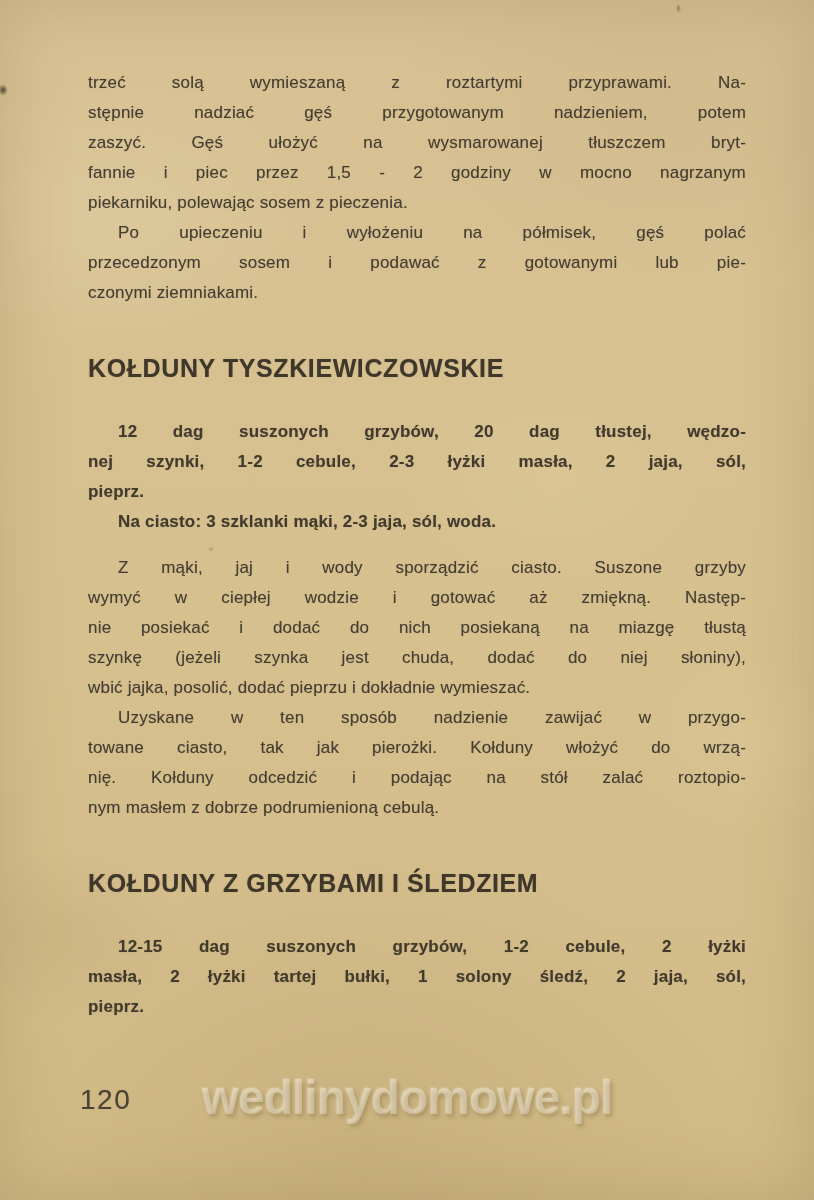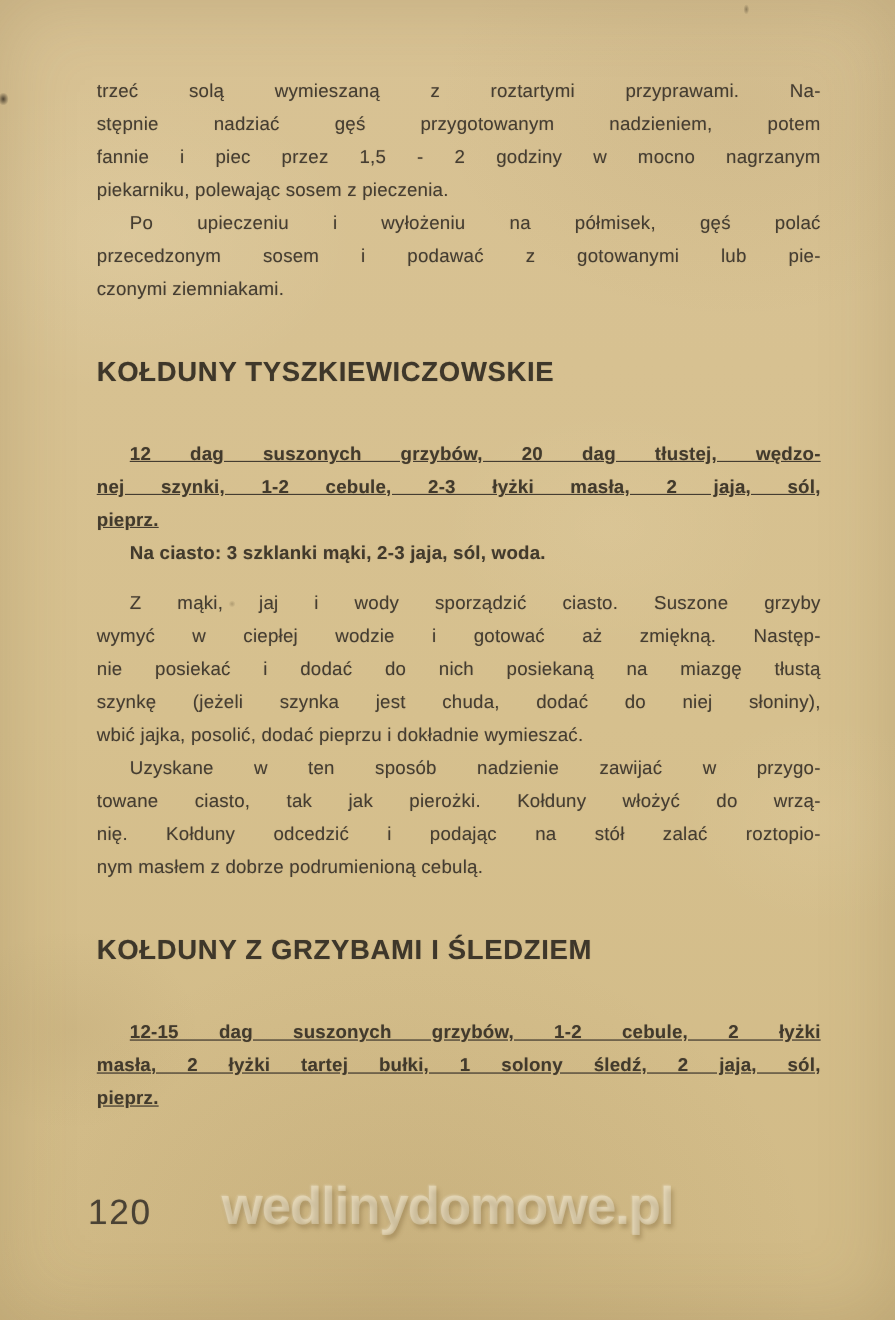"zaszyć. Gęś ułożyć na wysmarowanej" div.line { html: none -> <div>zaszyć. Gęś ułożyć na wysmarowanej tłuszczem bryt-</div> }
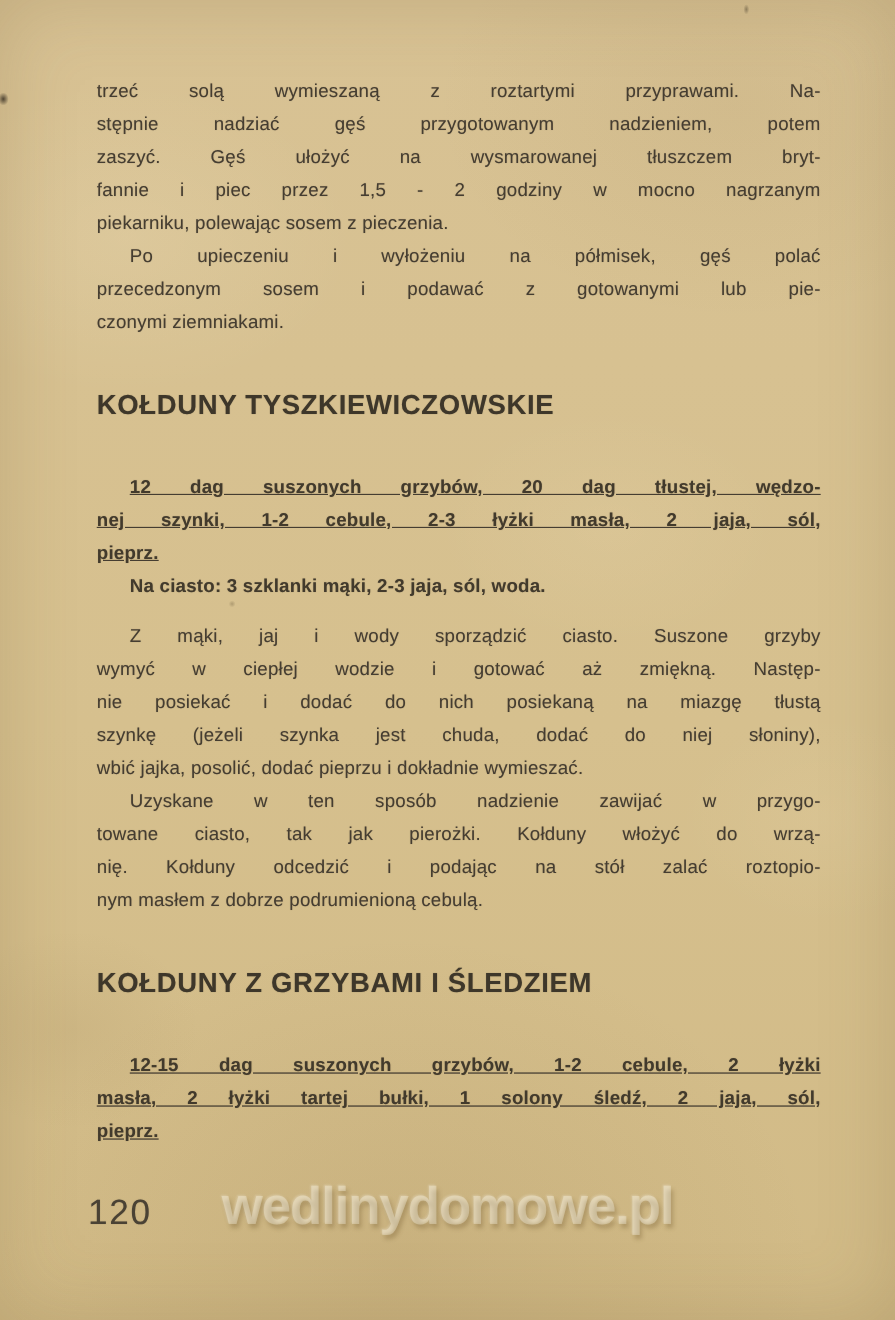"12 dag suszonych grzybów, 20" .block-heading + .block { margin-top: 44px -> 33px; text-decoration: underline -> none }
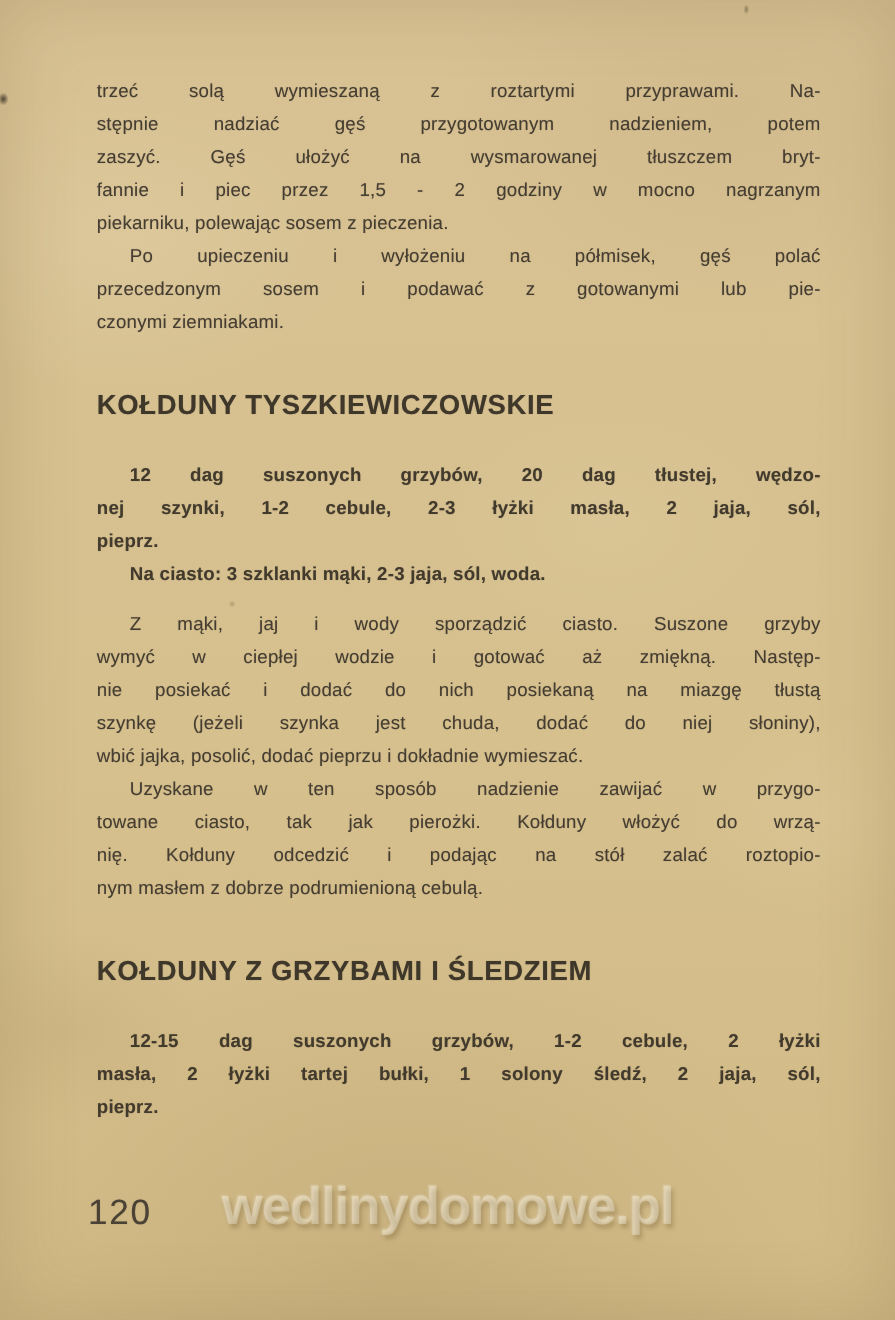"120" .page-number { font-size: 32px -> 28px }
